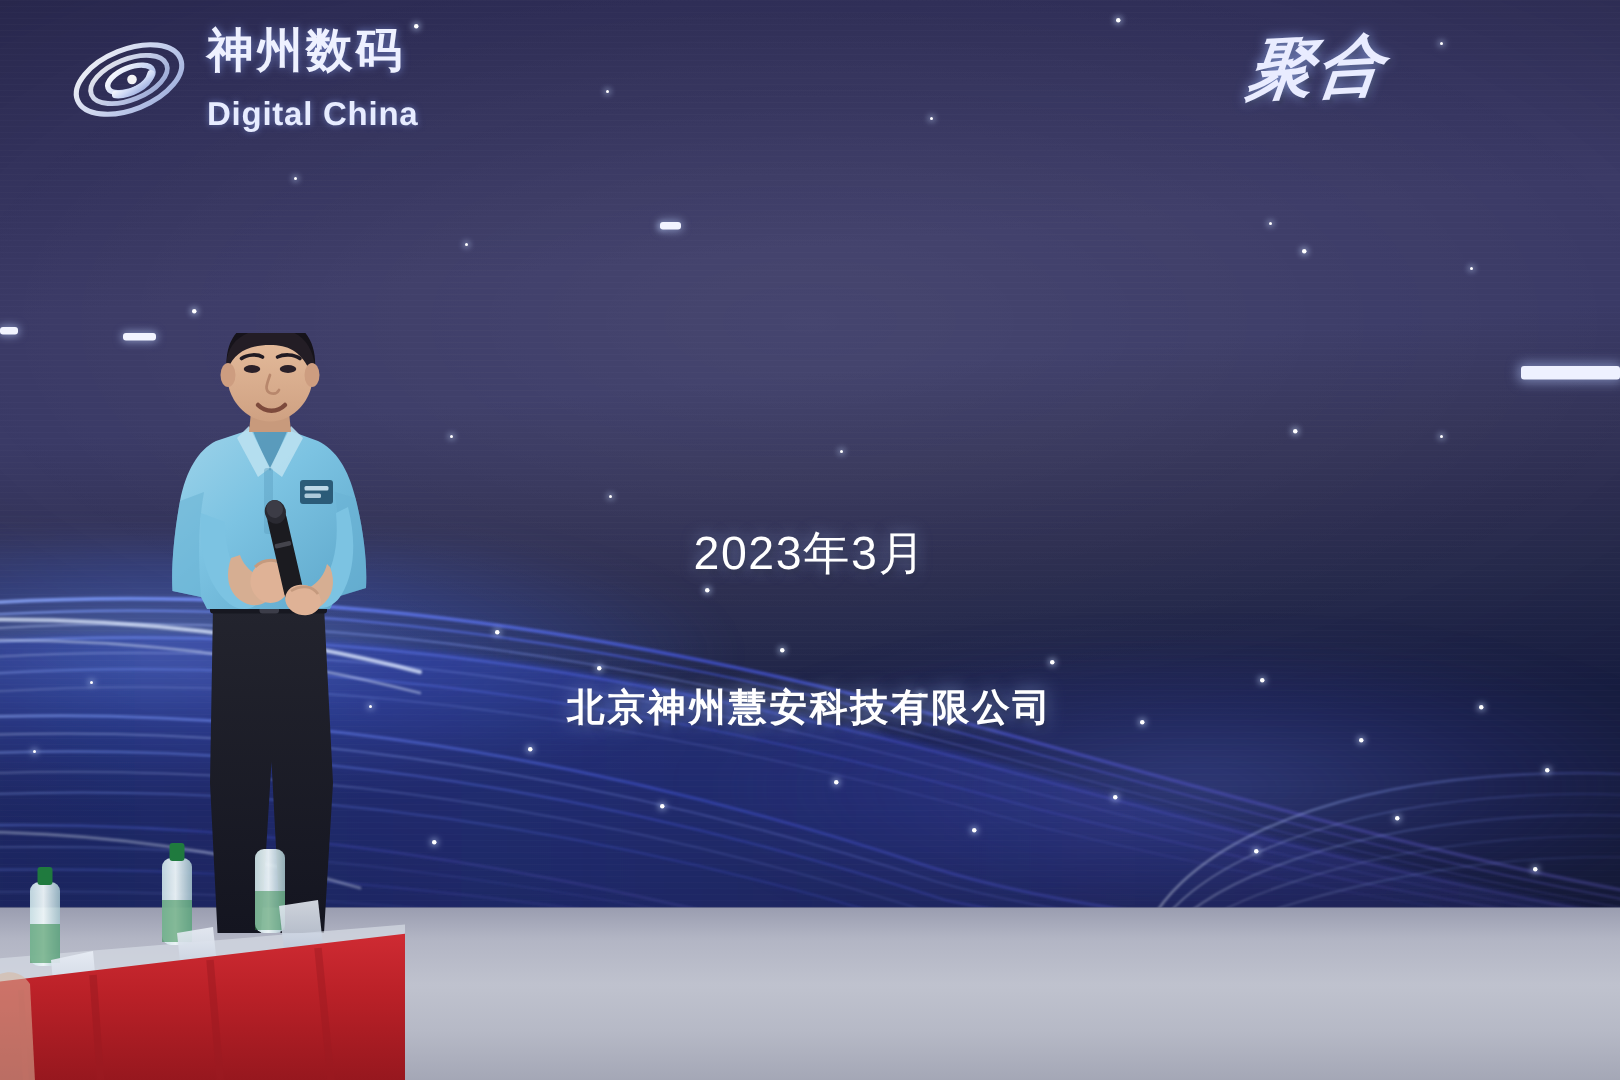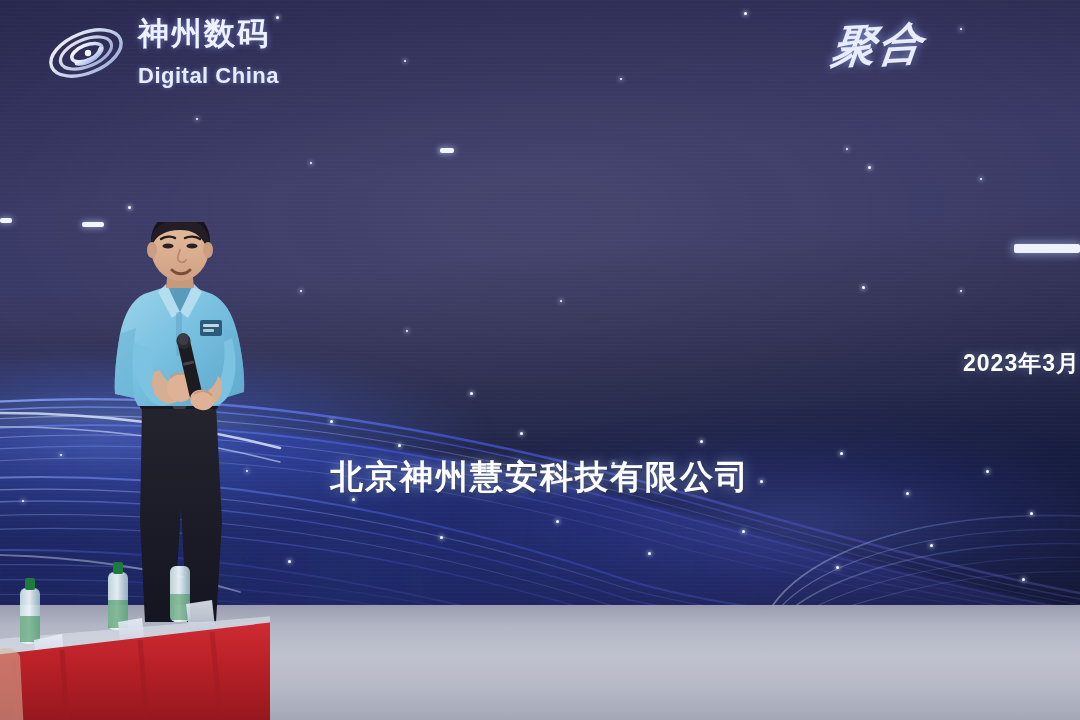"2023年3月" .title-date { font-size: 23px -> 31px; font-weight: 700 -> 400; text-align: right -> center }
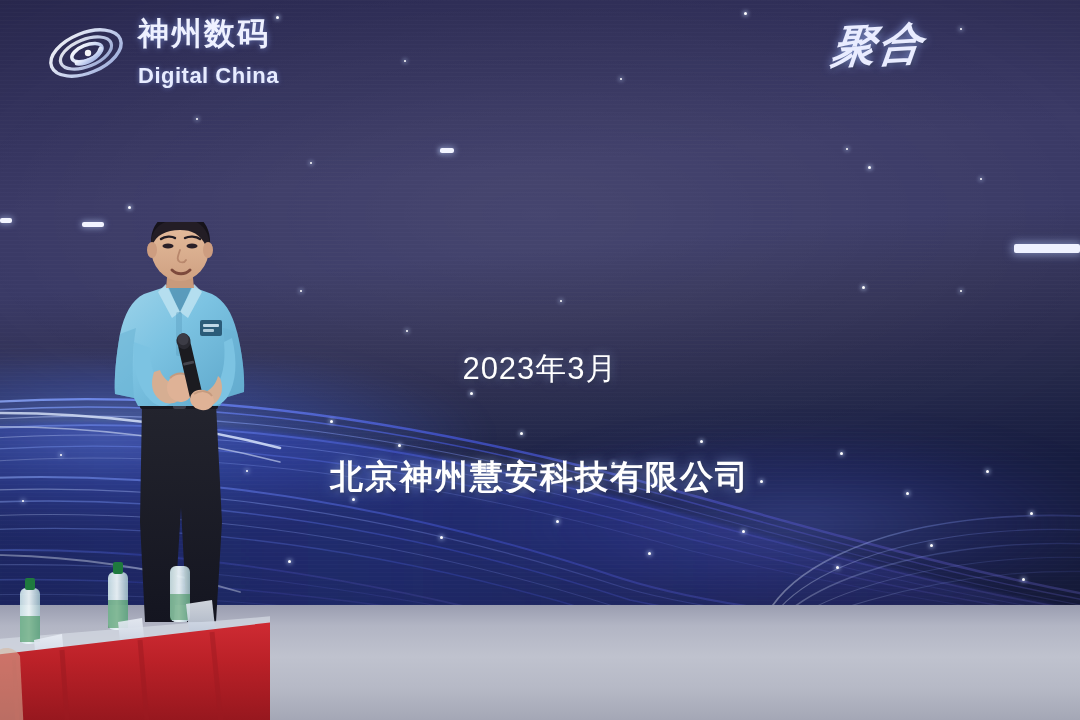"北京神州慧安科技有限公司" .title-company { font-size: 33px -> 25px }
